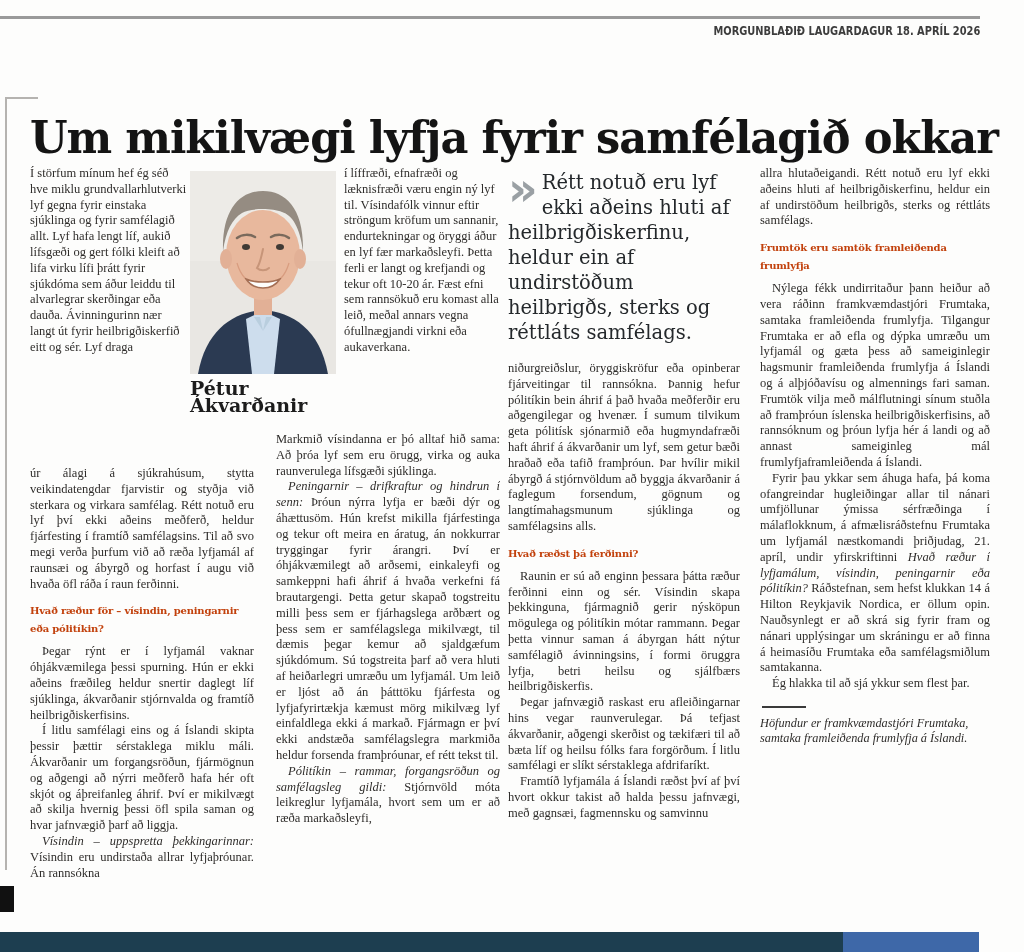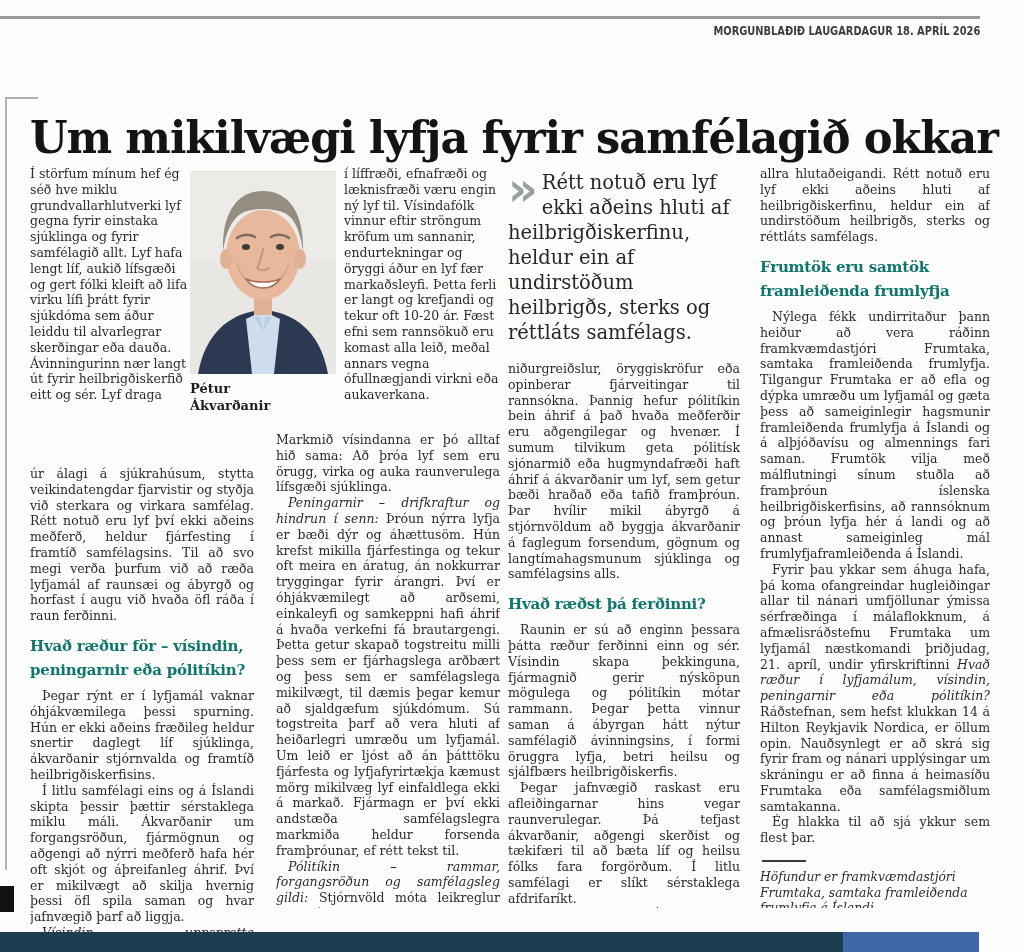"Í störfum mínum hef ég" .col p { font-family: none -> Liberation Serif, serif }
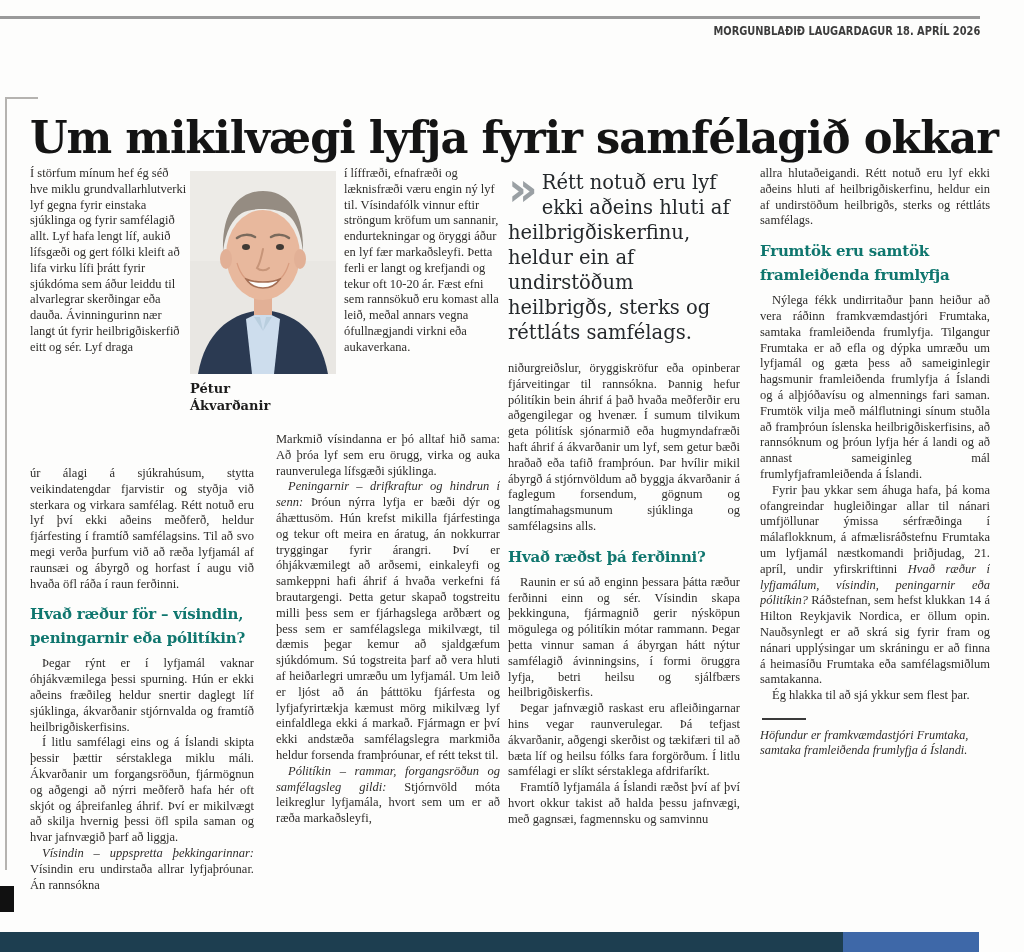"Frumtök eru samtök framleiðenda" .section-h { color: #0f766e -> #c2410c; font-size: 15px -> 10px; line-height: 24px -> 18px }
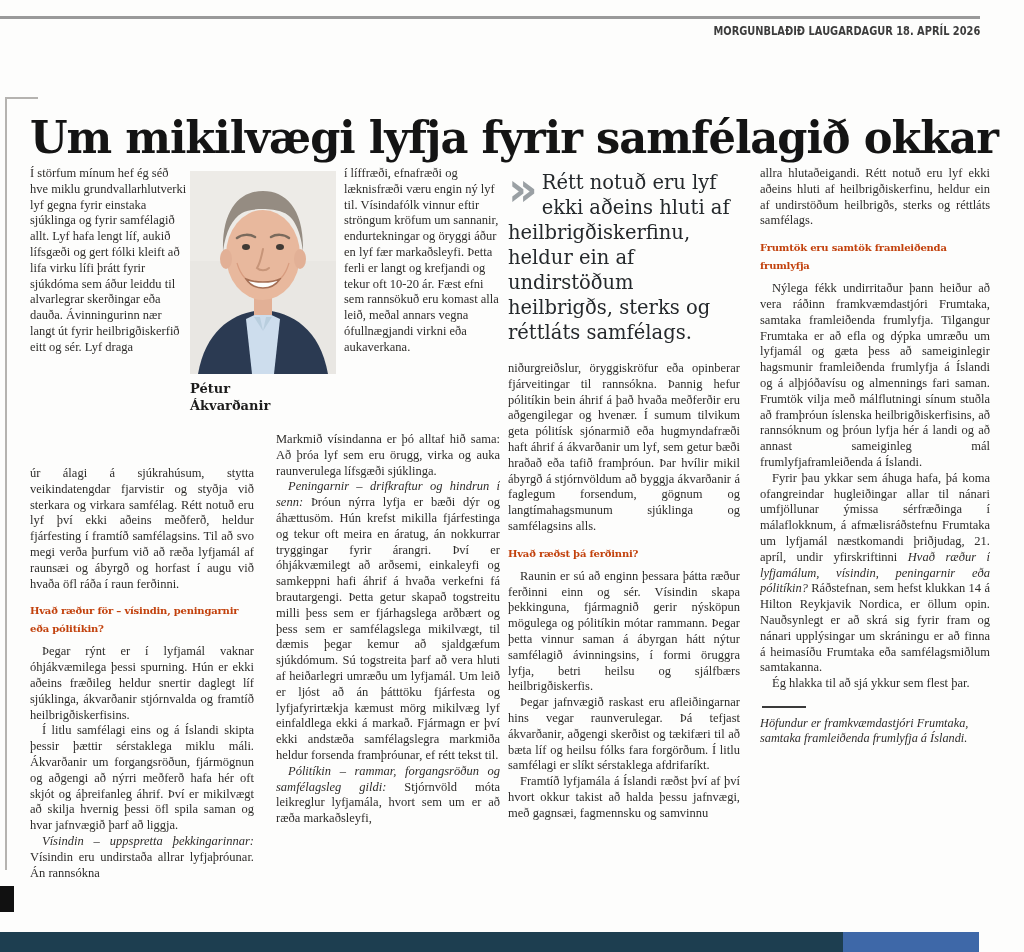"Pétur" .caption { font-size: 13px -> 19px }
